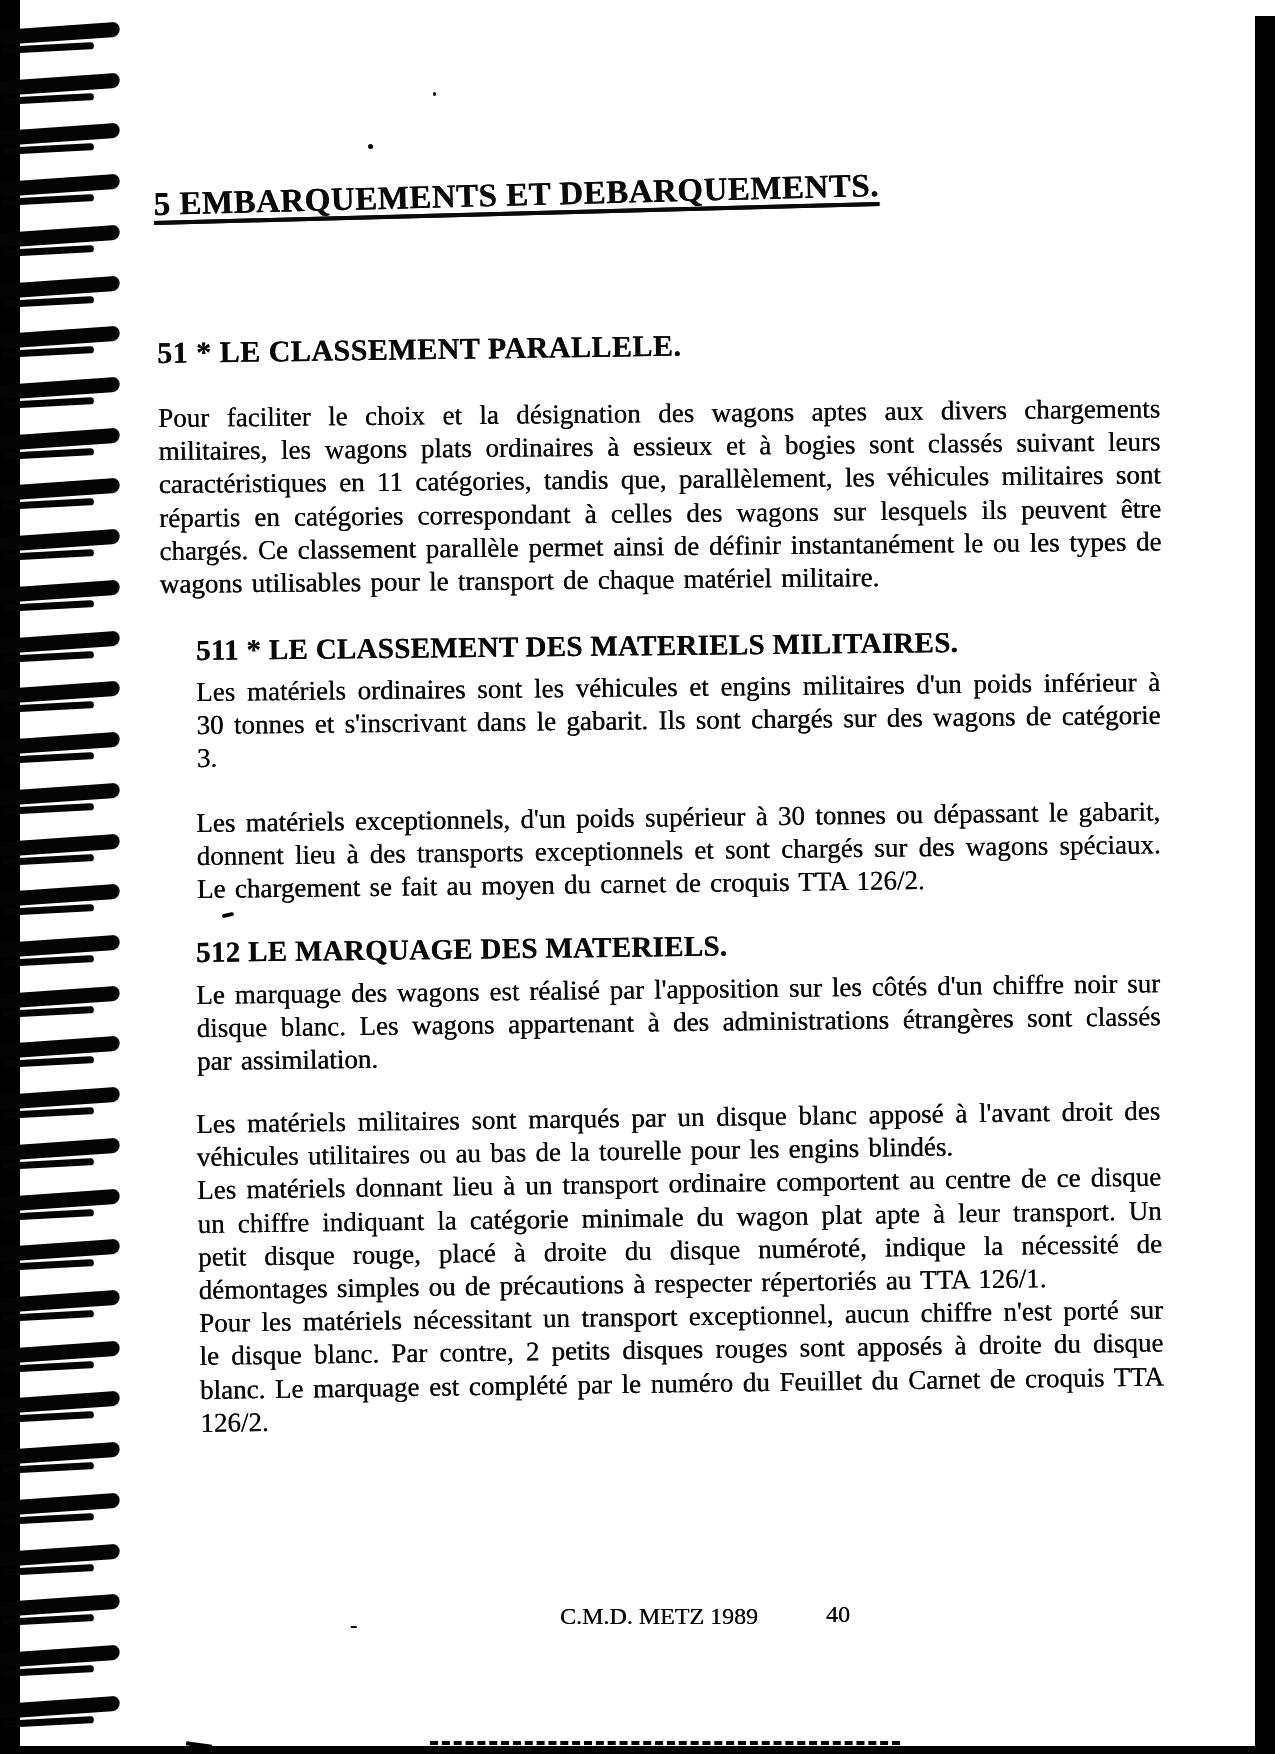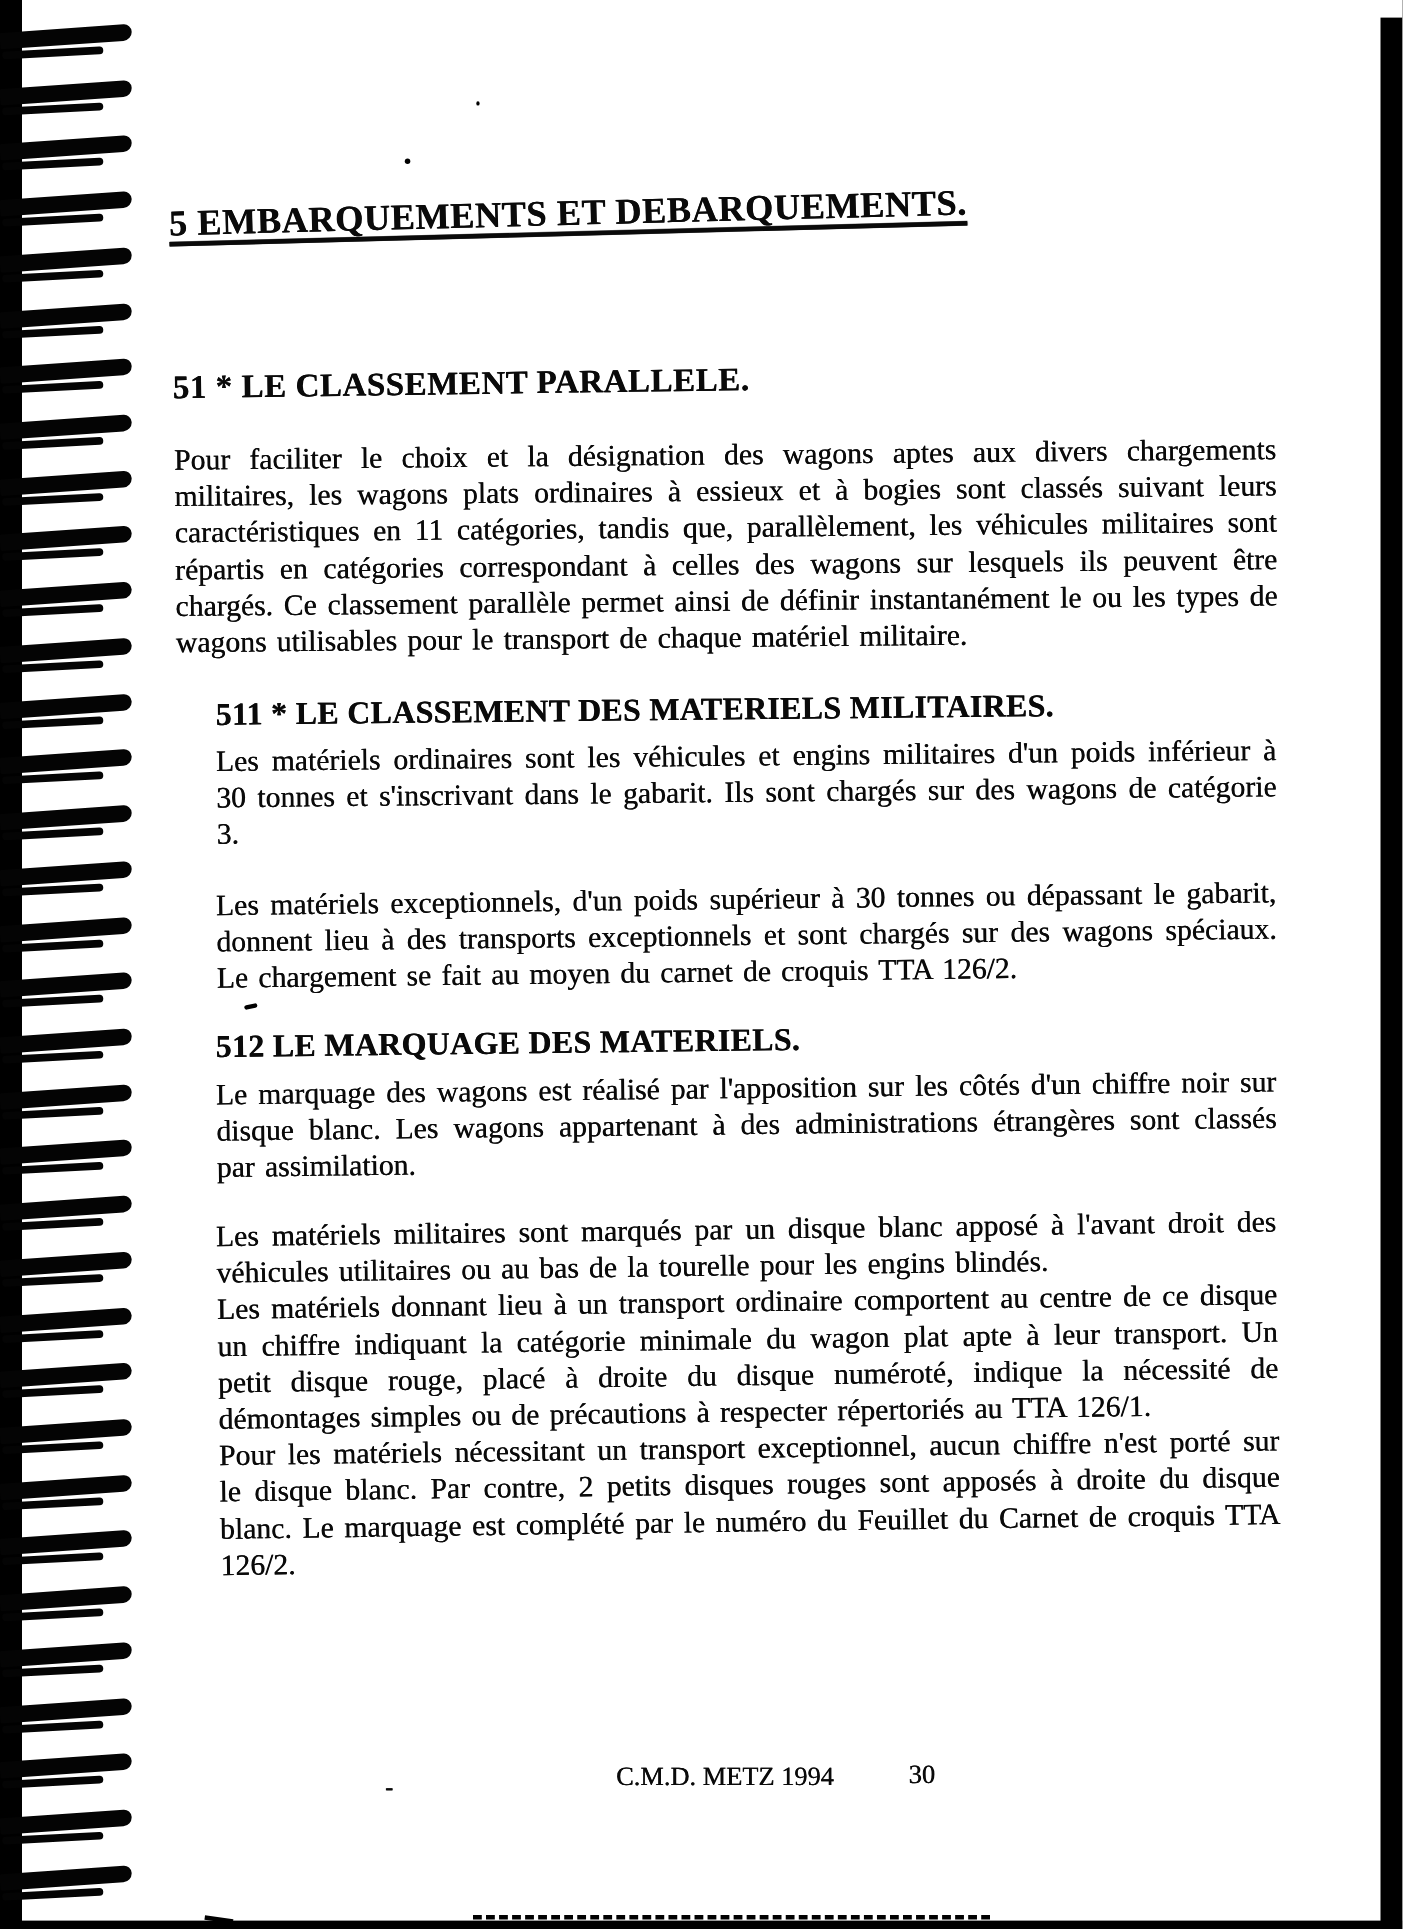"C.M.D. METZ 1994" div.tx { text: 1994 -> 1989 }
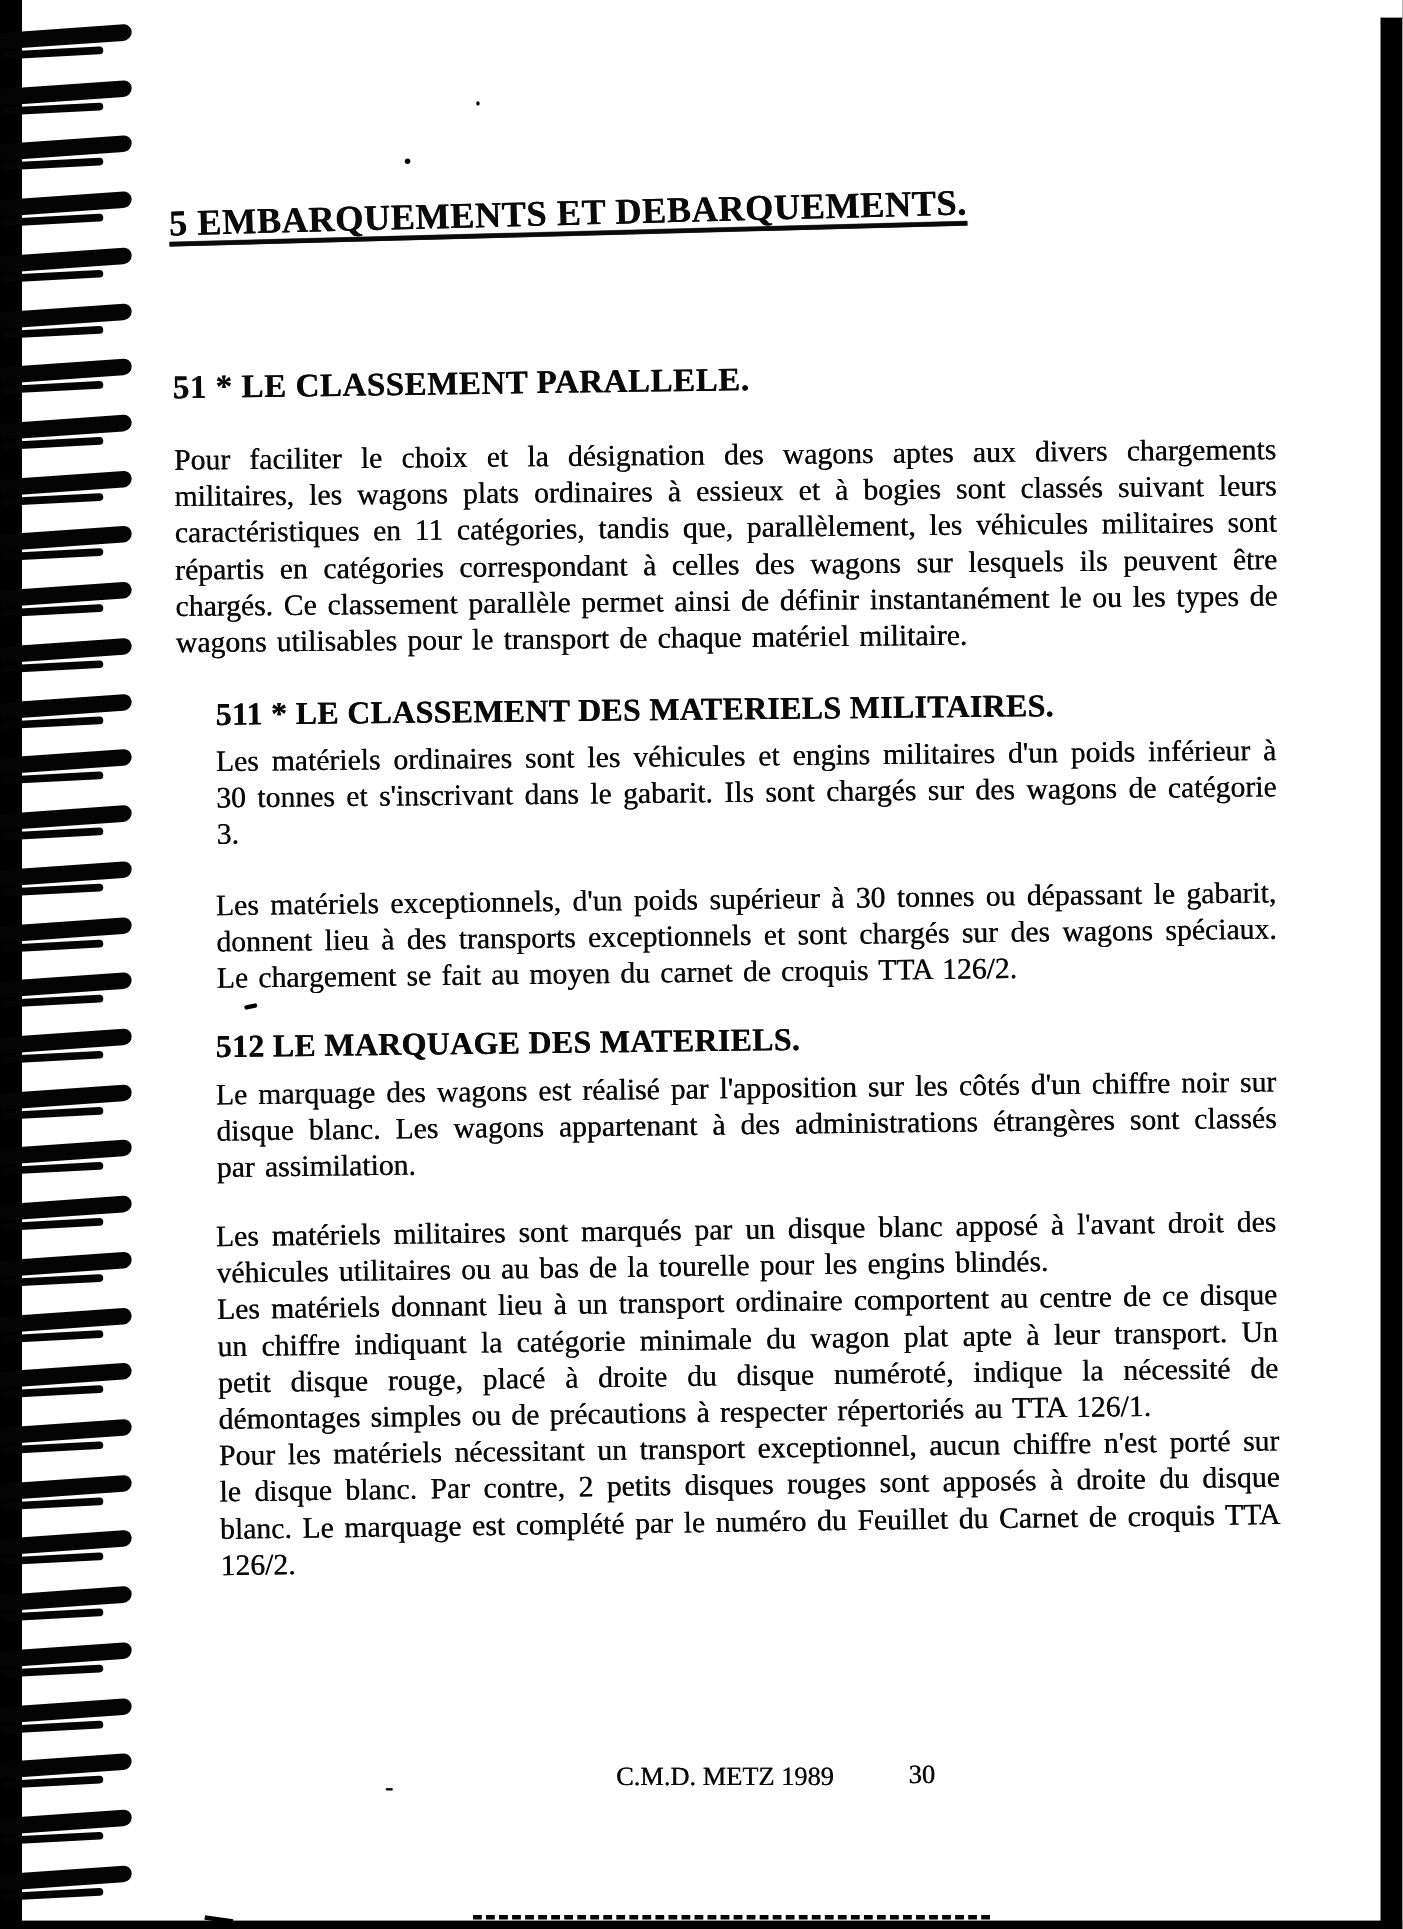"30" div.tx { text: 30 -> 40 }
